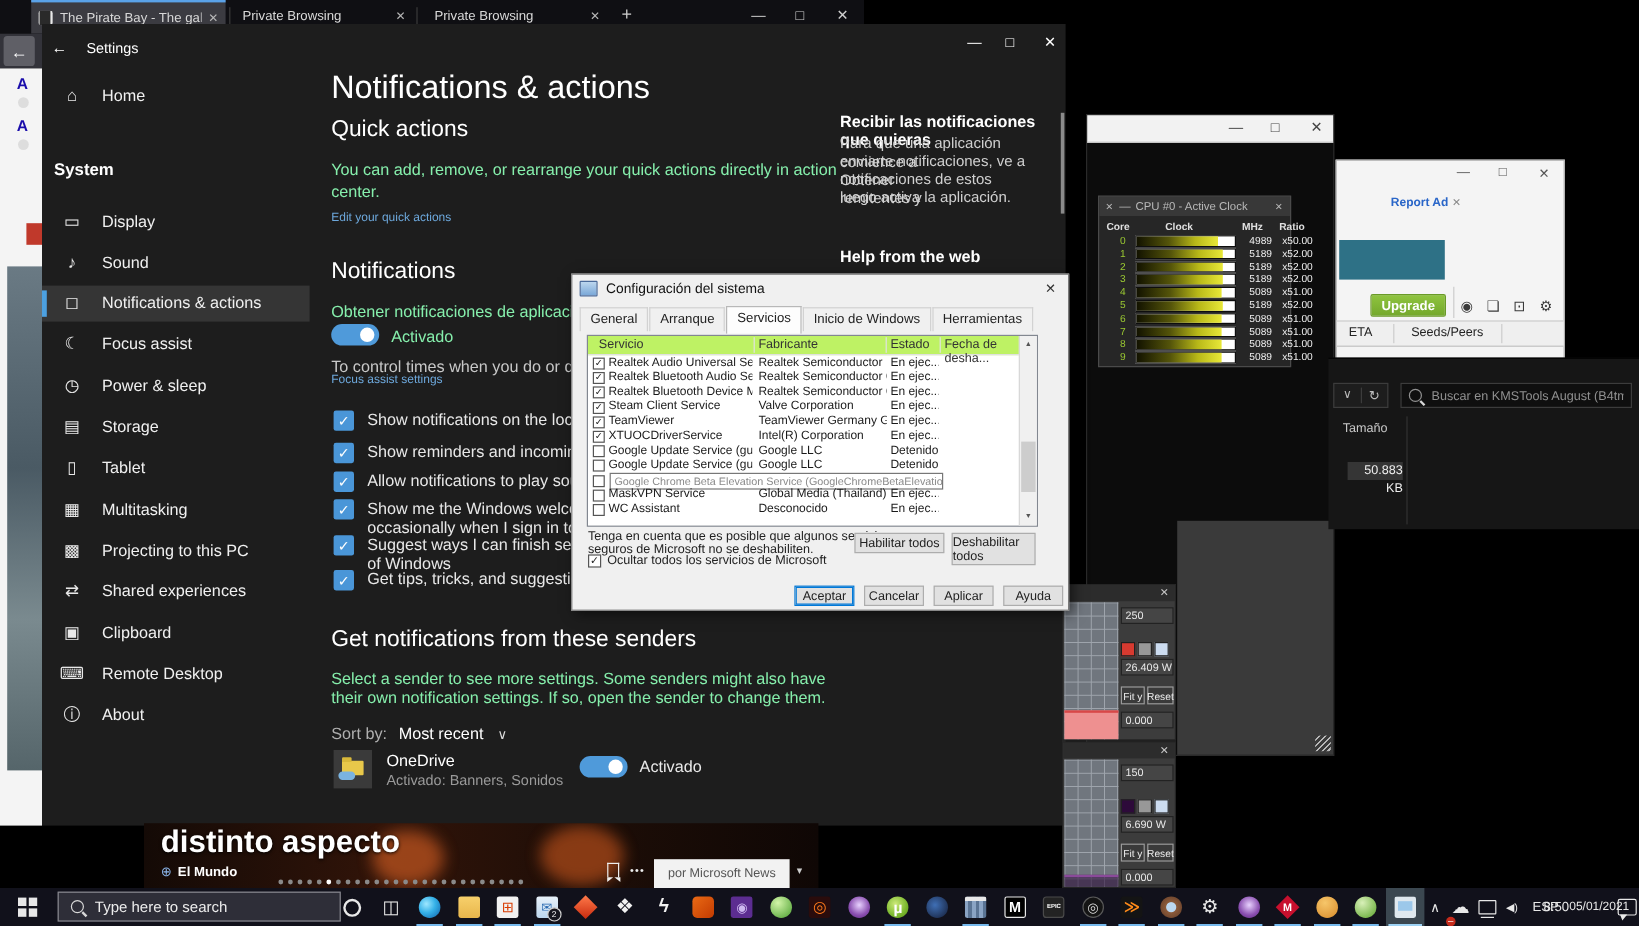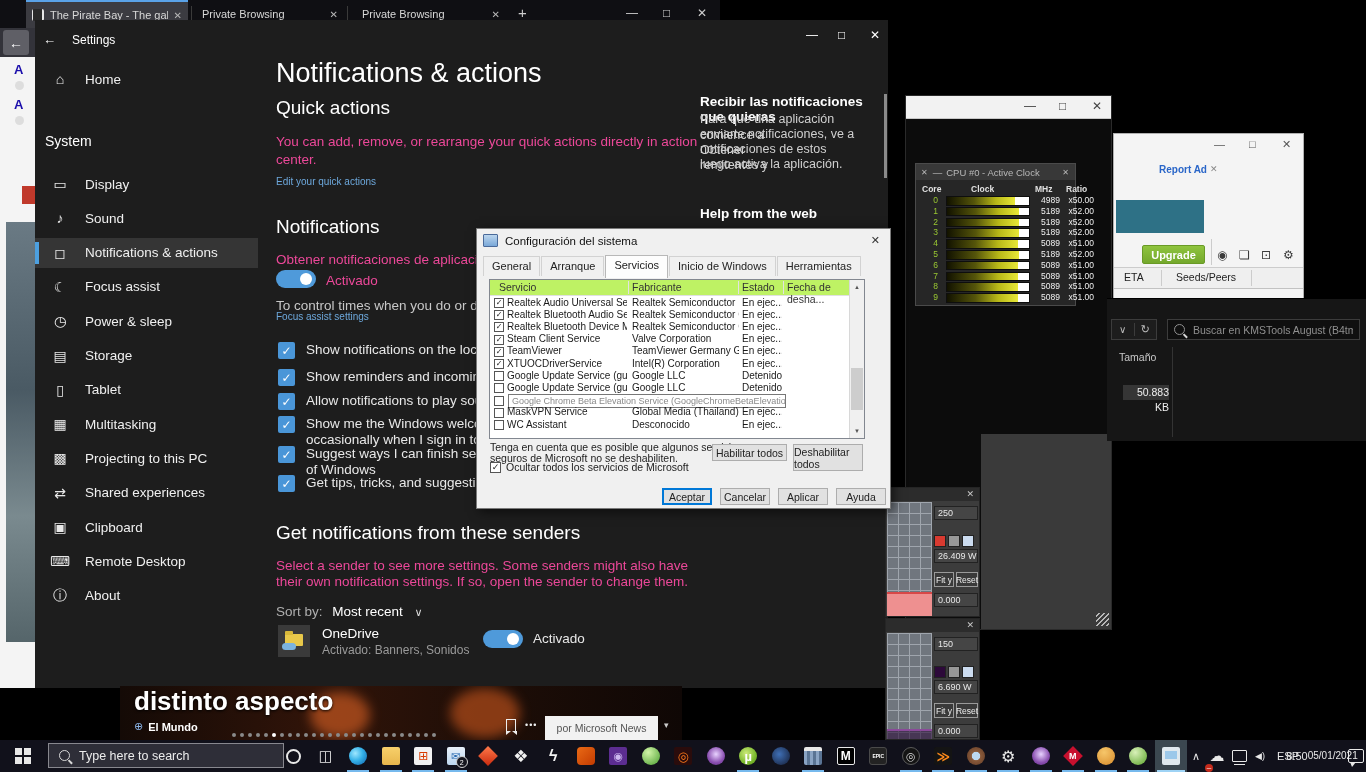"System" div.abs { font-weight: normal -> bold }
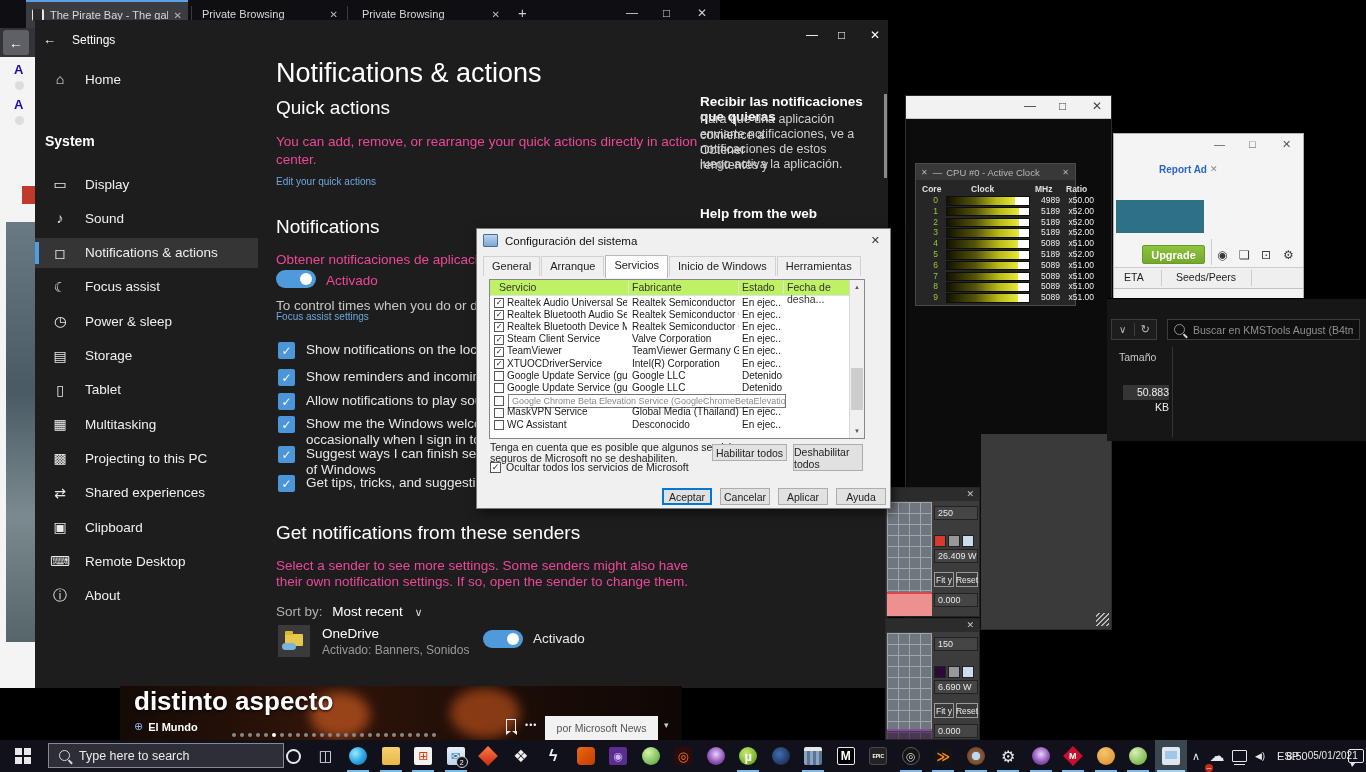"You can add, remove, or" .body-txt { color: #ec4899 -> #86efac }
